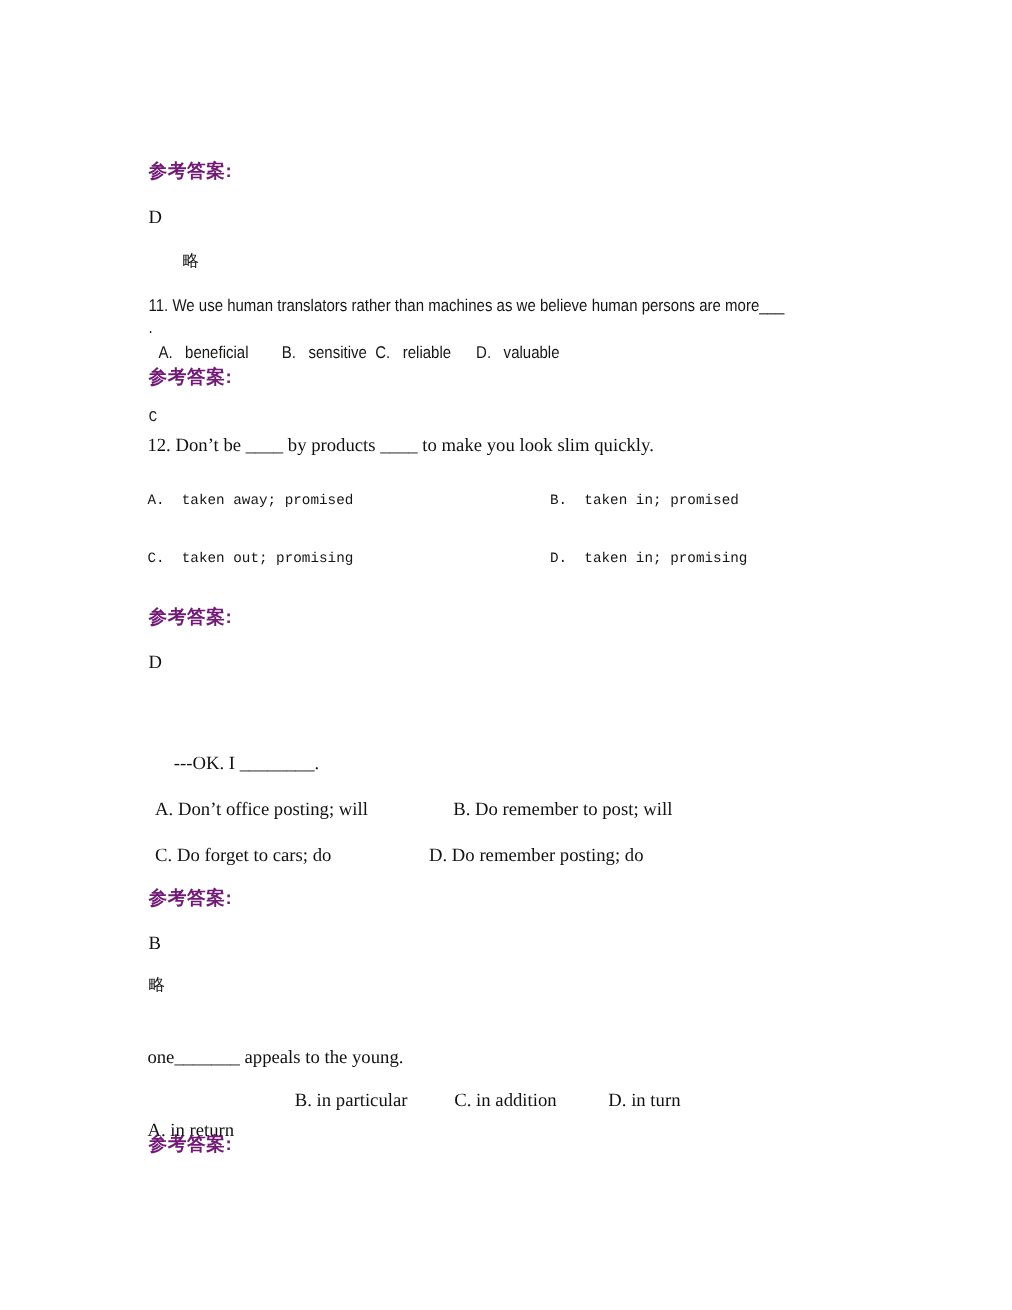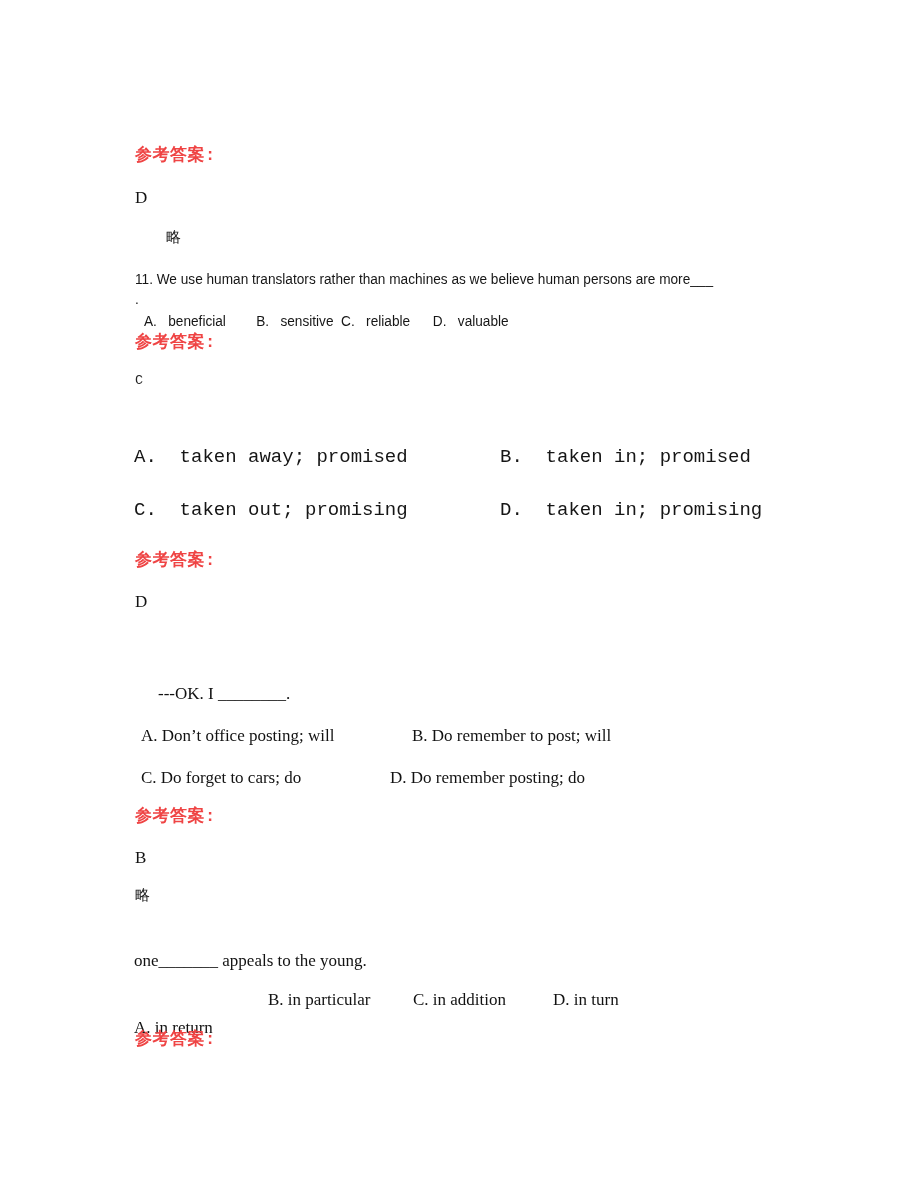"参考答案:" .cn-head { color: #ef4444 -> #701a75; font-family: Liberation Mono, monospace -> Liberation Sans, sans-serif }
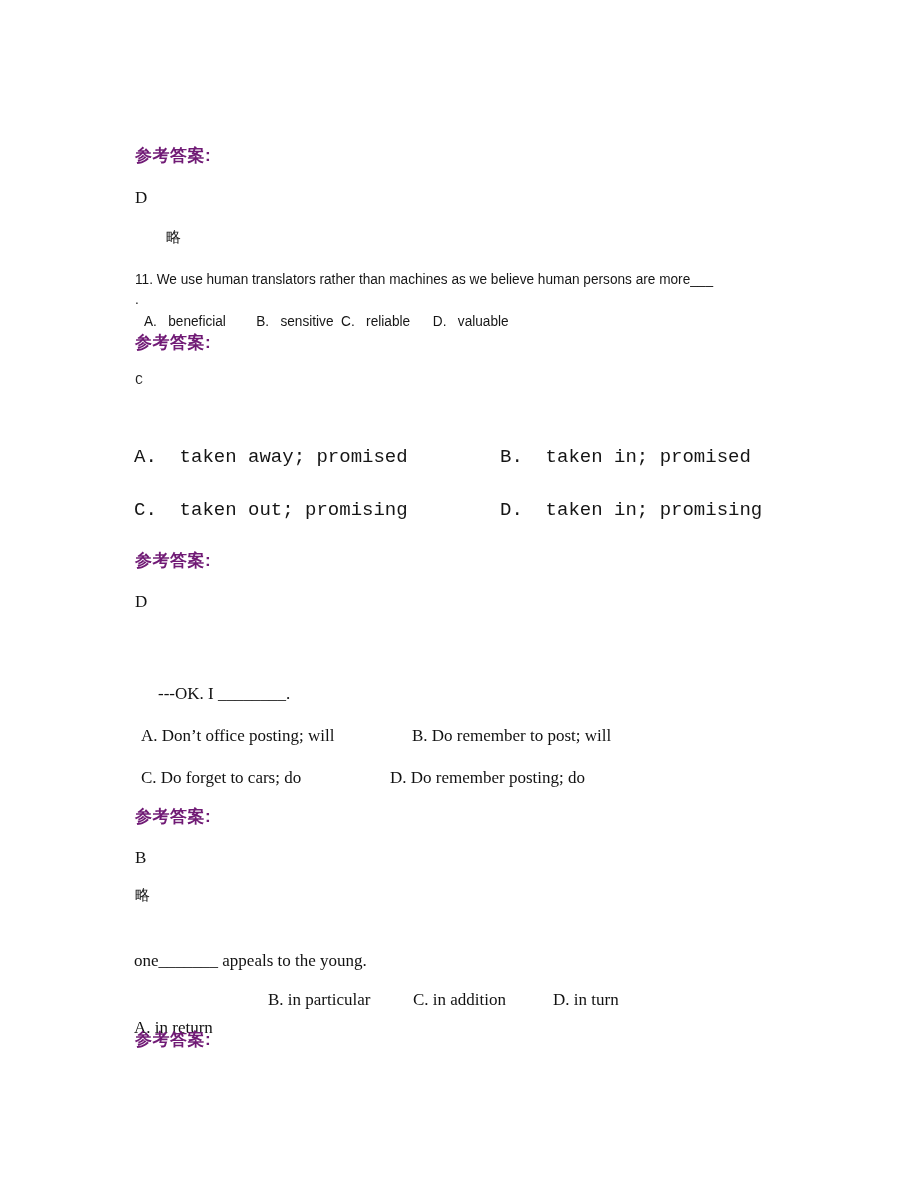"12. Don’t be ____ by" div.ln { html: none -> <div>12. Don’t be ____ by products ____ to make you look slim quickly.</div> }
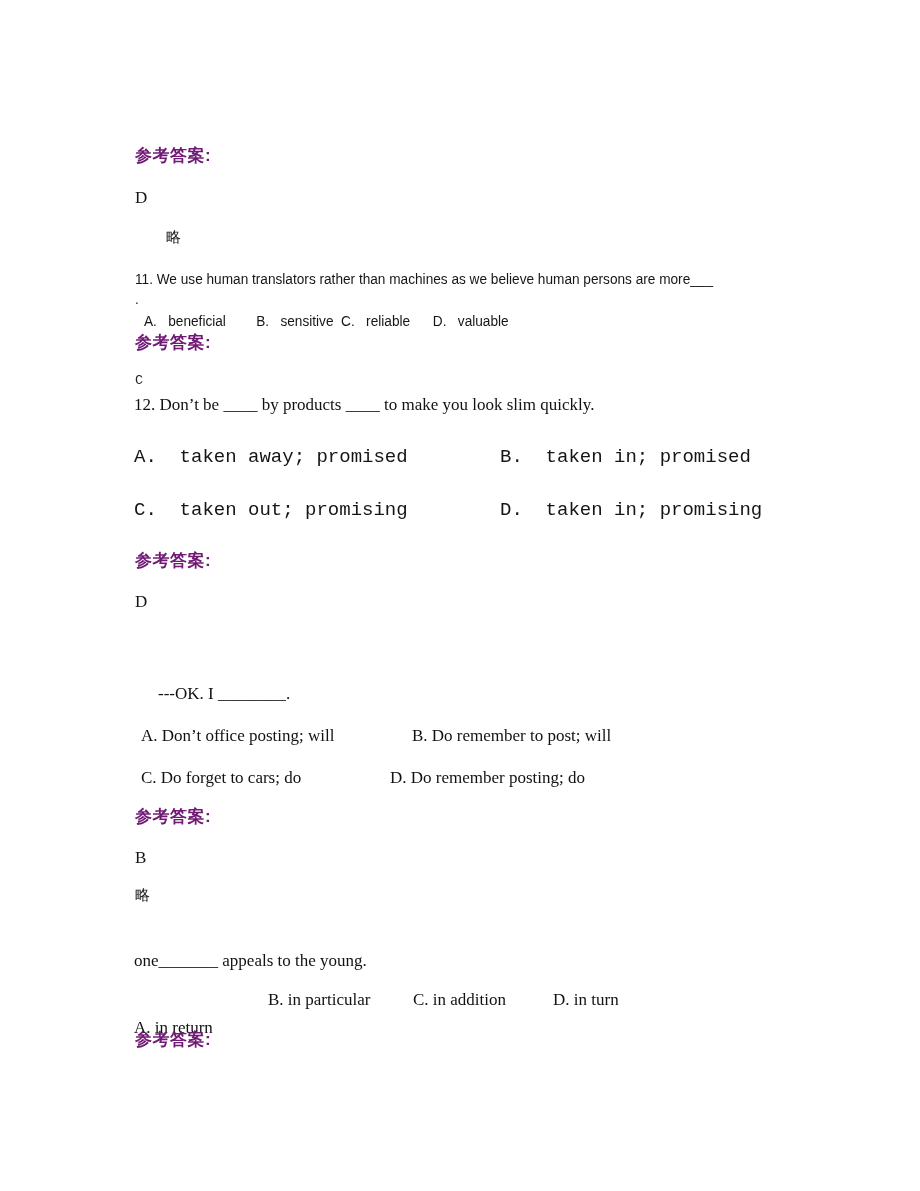"A. taken away; promised" .mono { font-size: 19px -> 13px }
